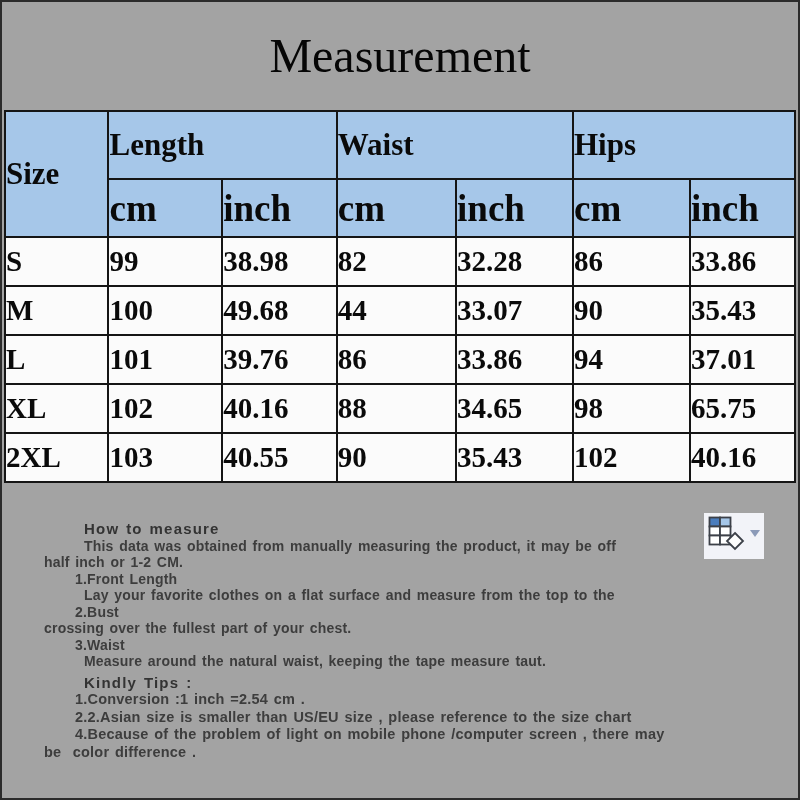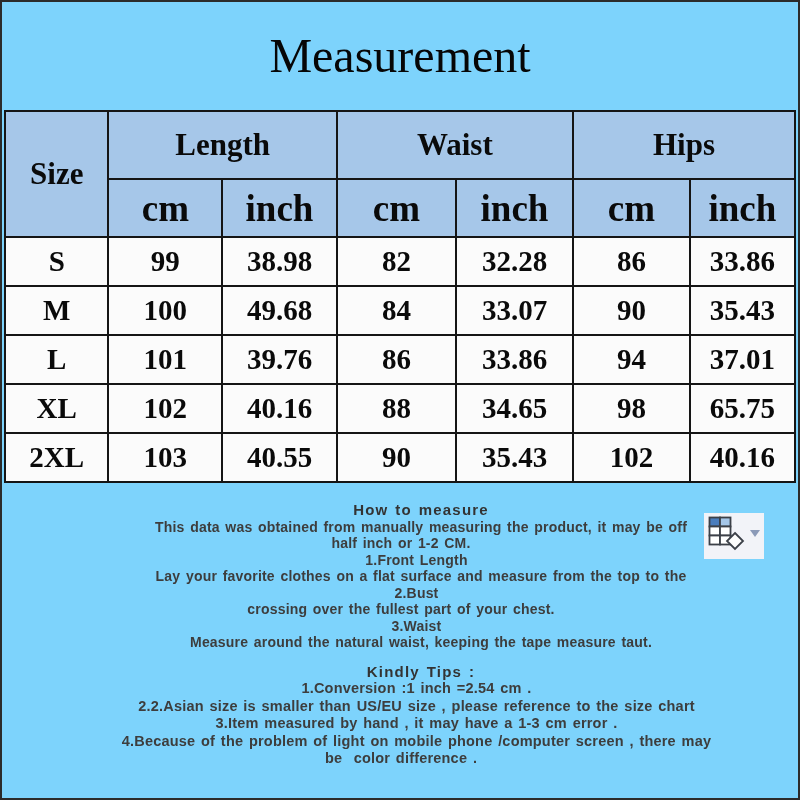"Measurement" .page { background: #7dd3fc -> #a3a3a3 }
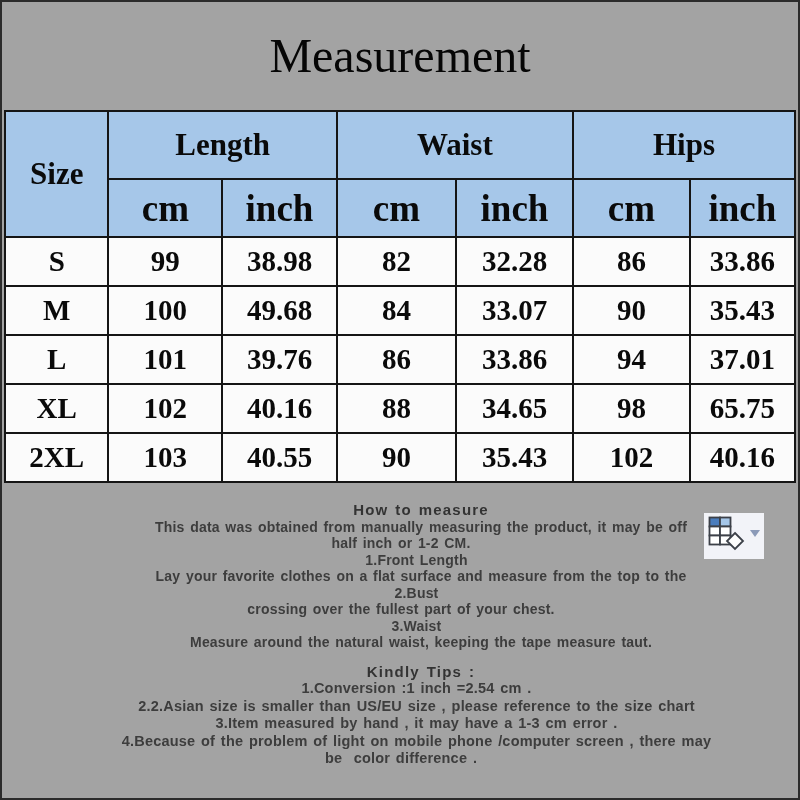"Size" table.size-chart { text-align: center -> left }
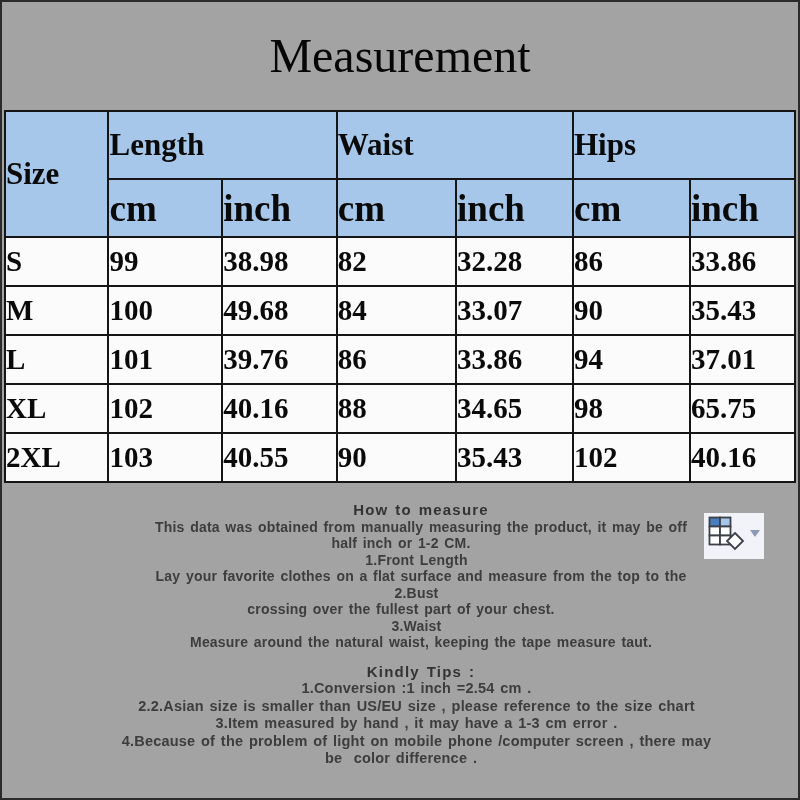"84" td { text: 84 -> 44 }
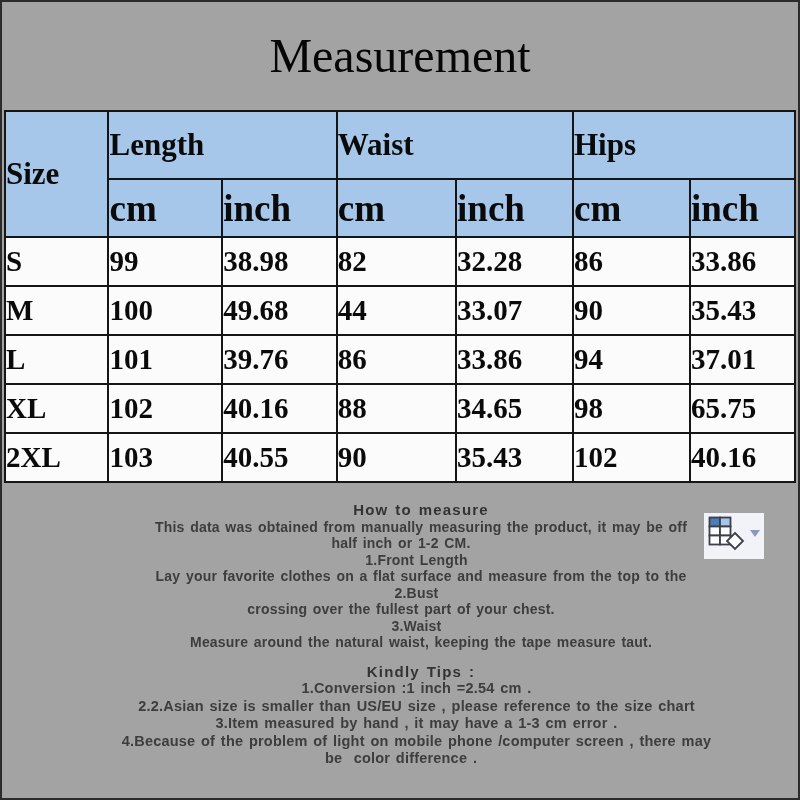"How to measure" .notes { text-align: center -> none; top: 500px -> 519px }
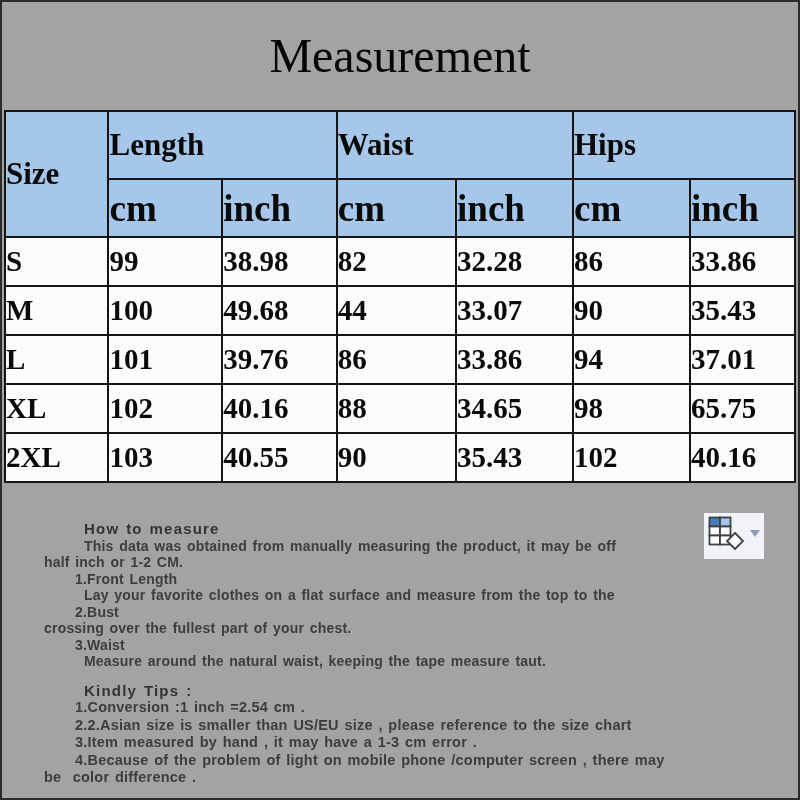"Kindly Tips :" .tips { margin-top: 12px -> 4px }
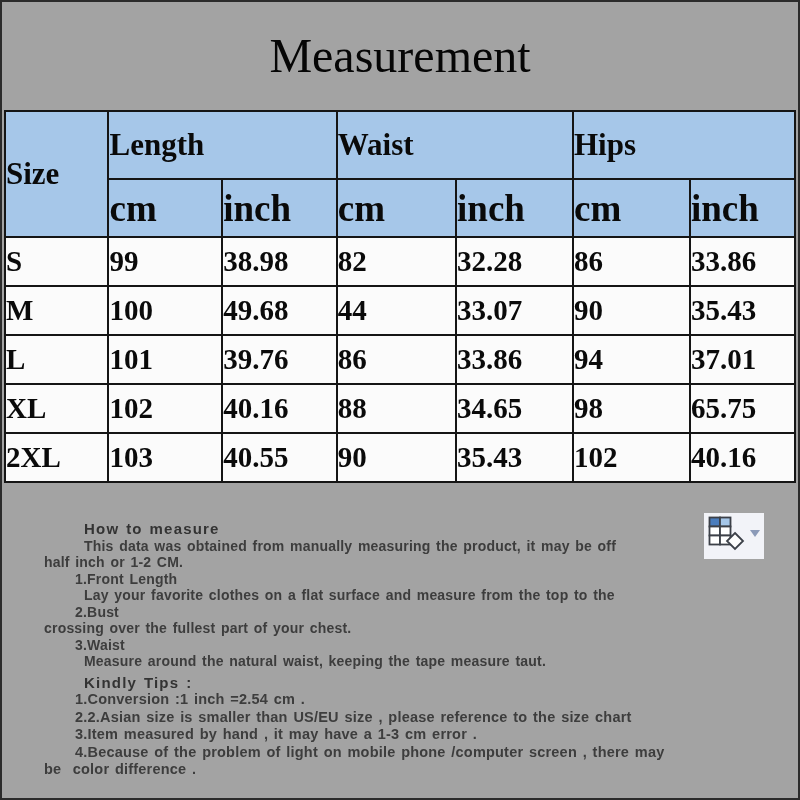"3.Item measured by hand ," div.ind-b { html: <div>3.Item measured by hand , it may have a 1-3 cm error .</div> -> none }
